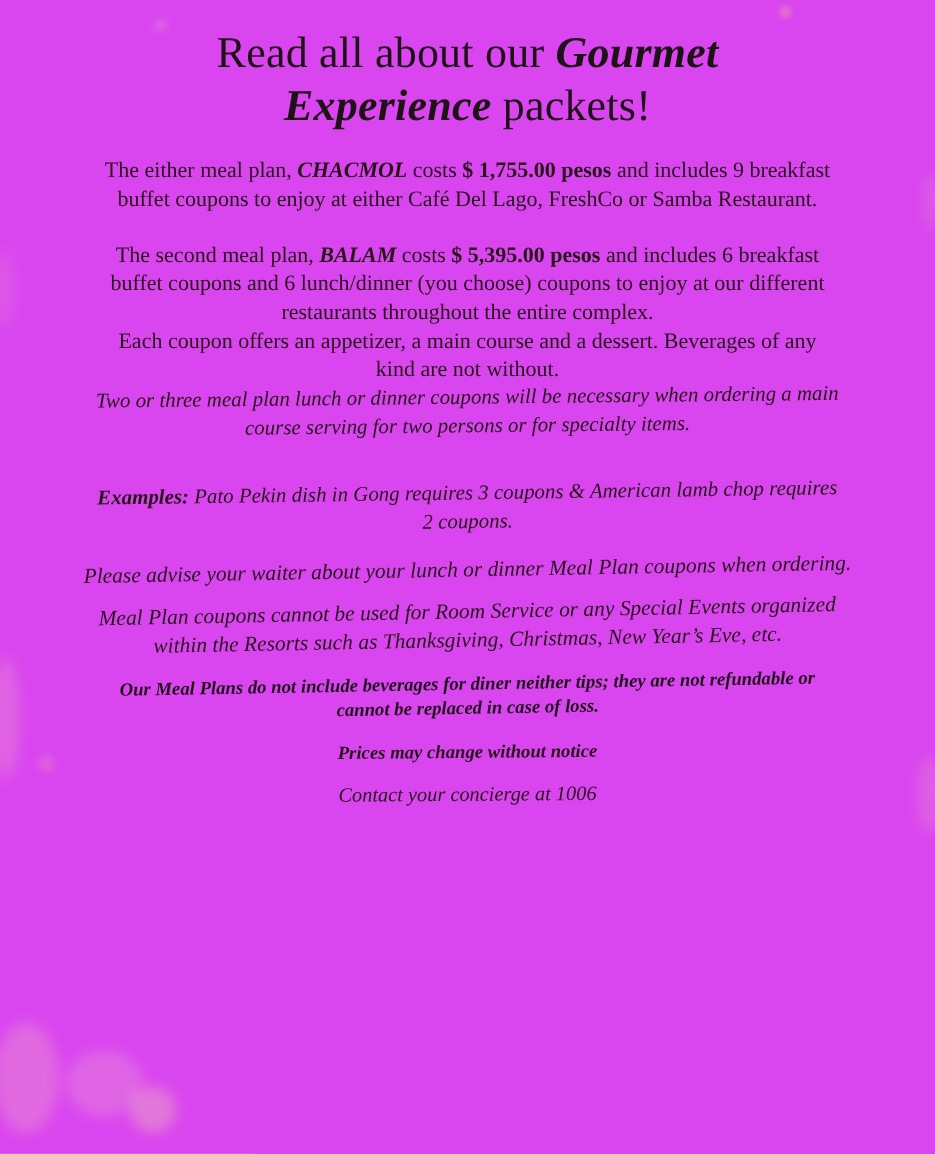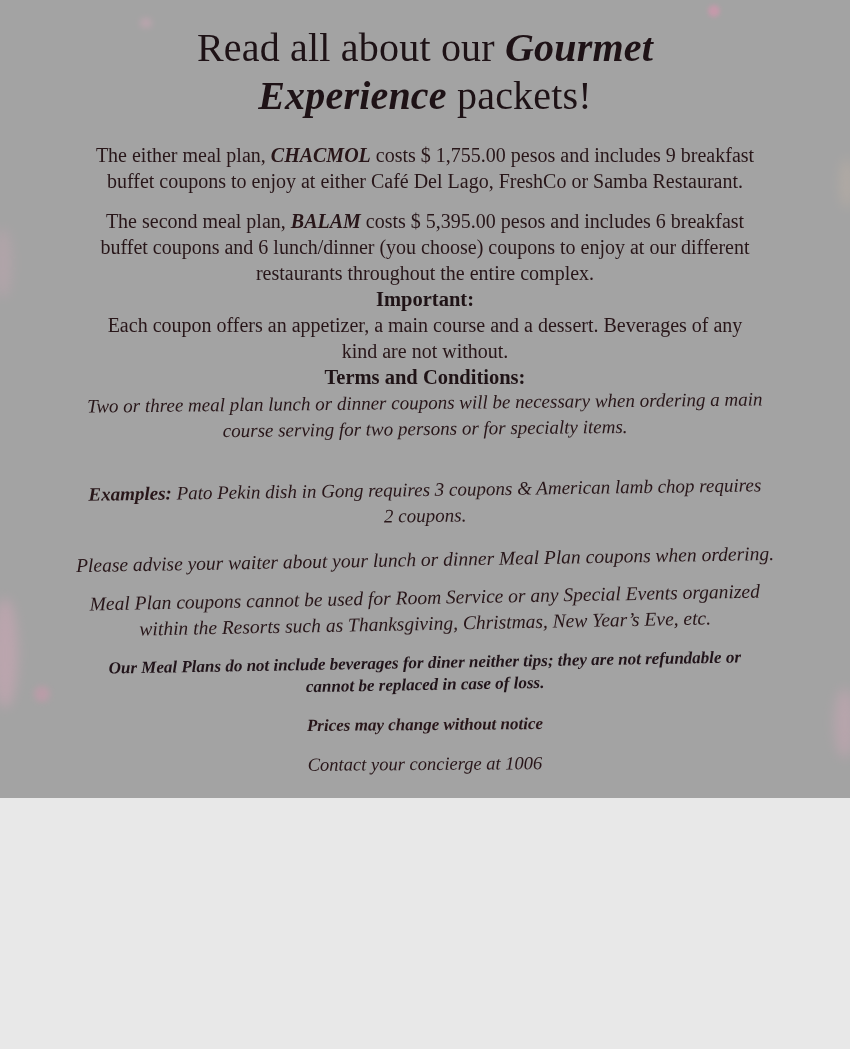"Read all about our Gourmet" .paper { background: #a3a3a3 -> #d946ef; height: 798px -> 1049px }
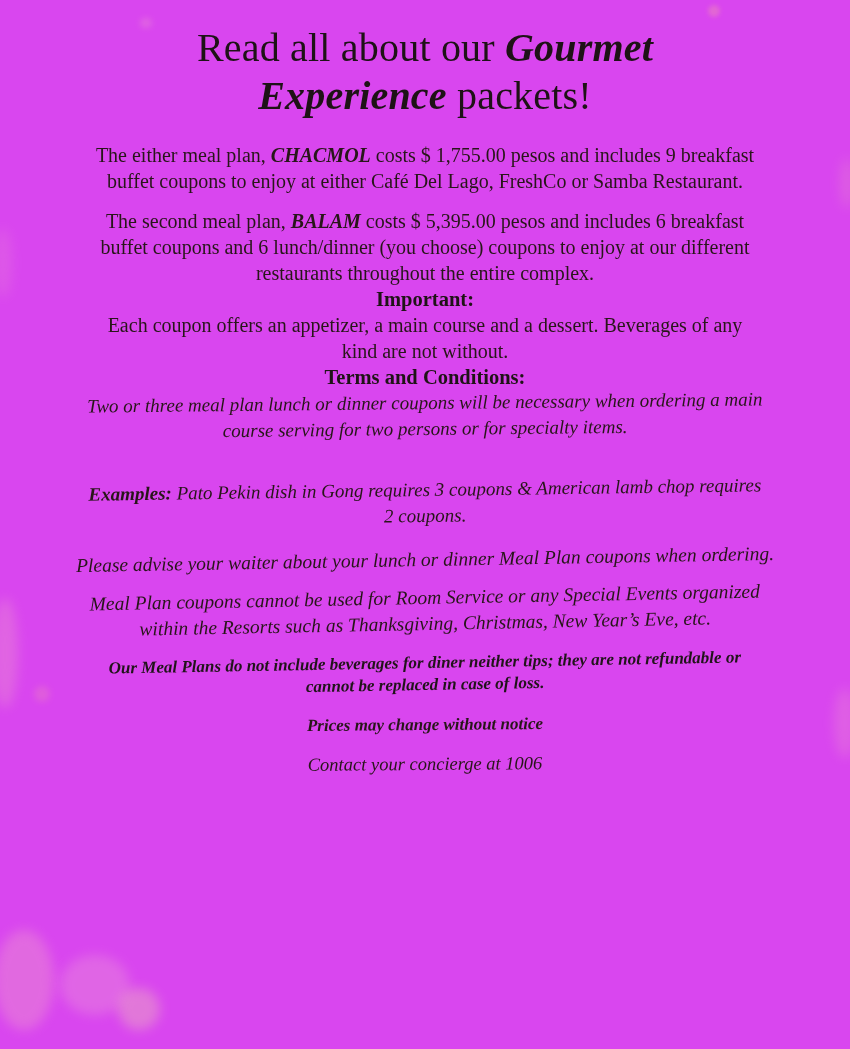"$ 1,755.00 pesos" .b { font-weight: 400 -> 700 }
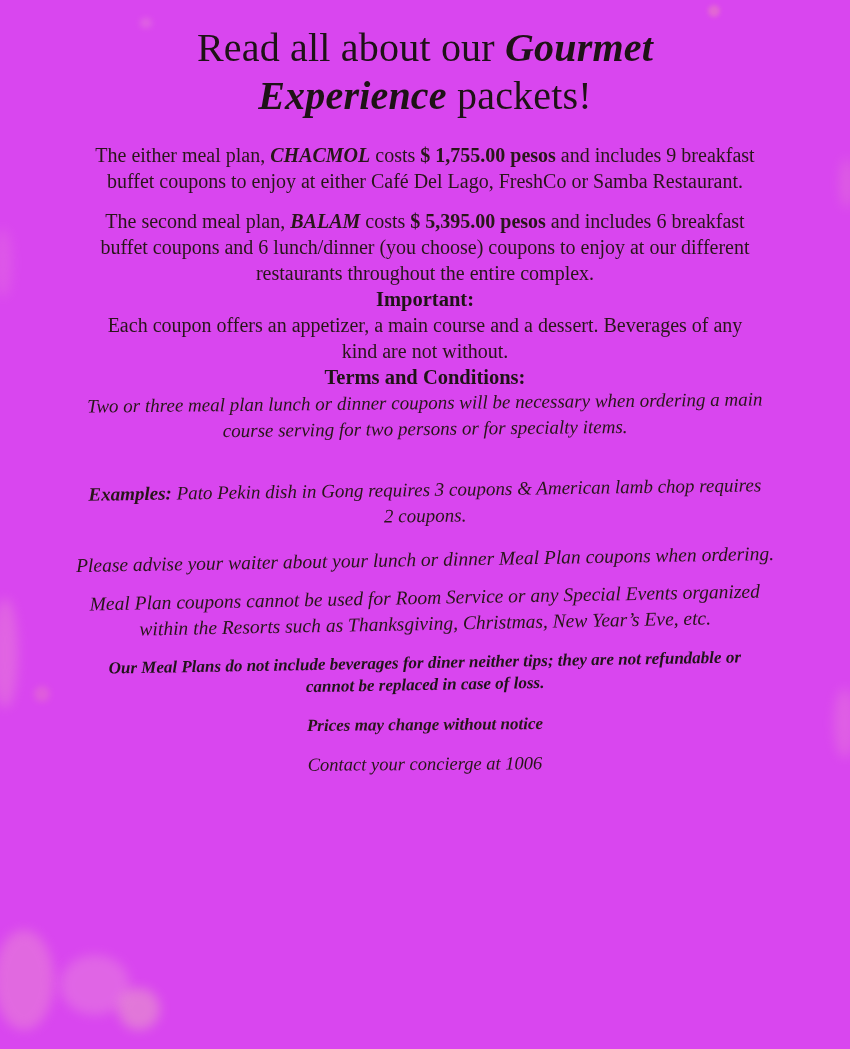"The second meal plan, BALAM" .mt14 { margin-top: 14px -> 25px }
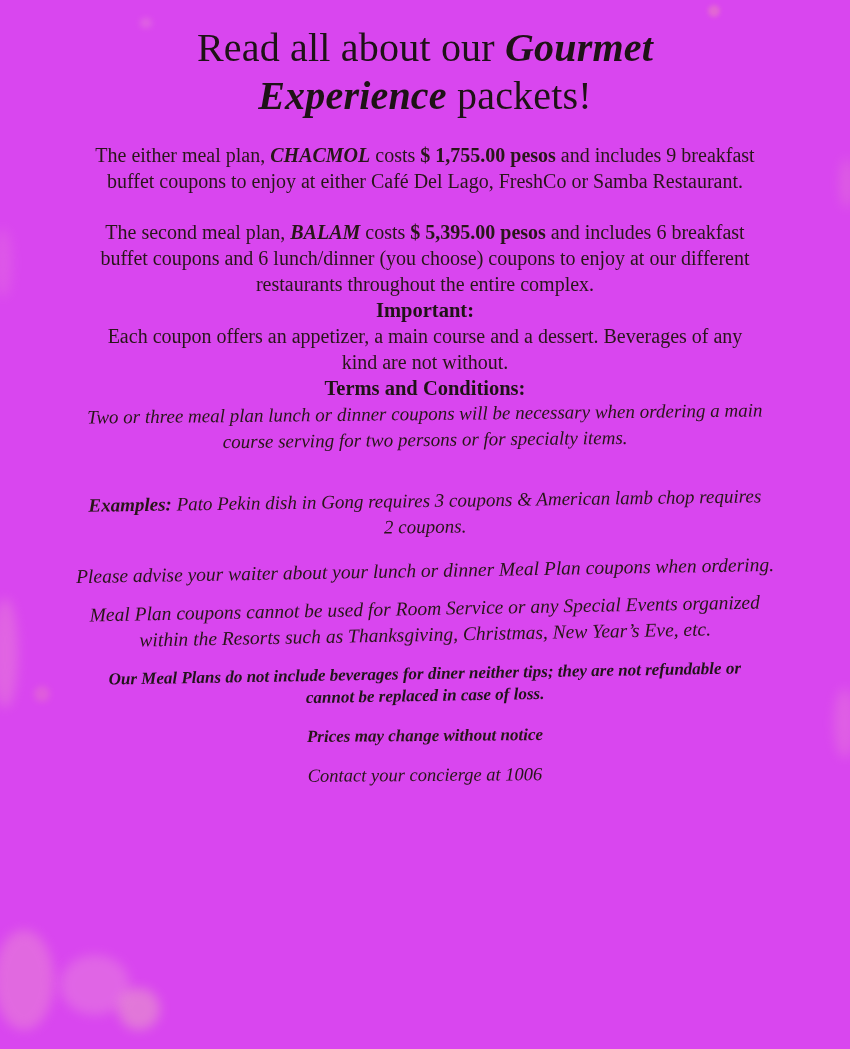"Important:" h2.sect-head { html: <h2>Important:</h2> -> none }
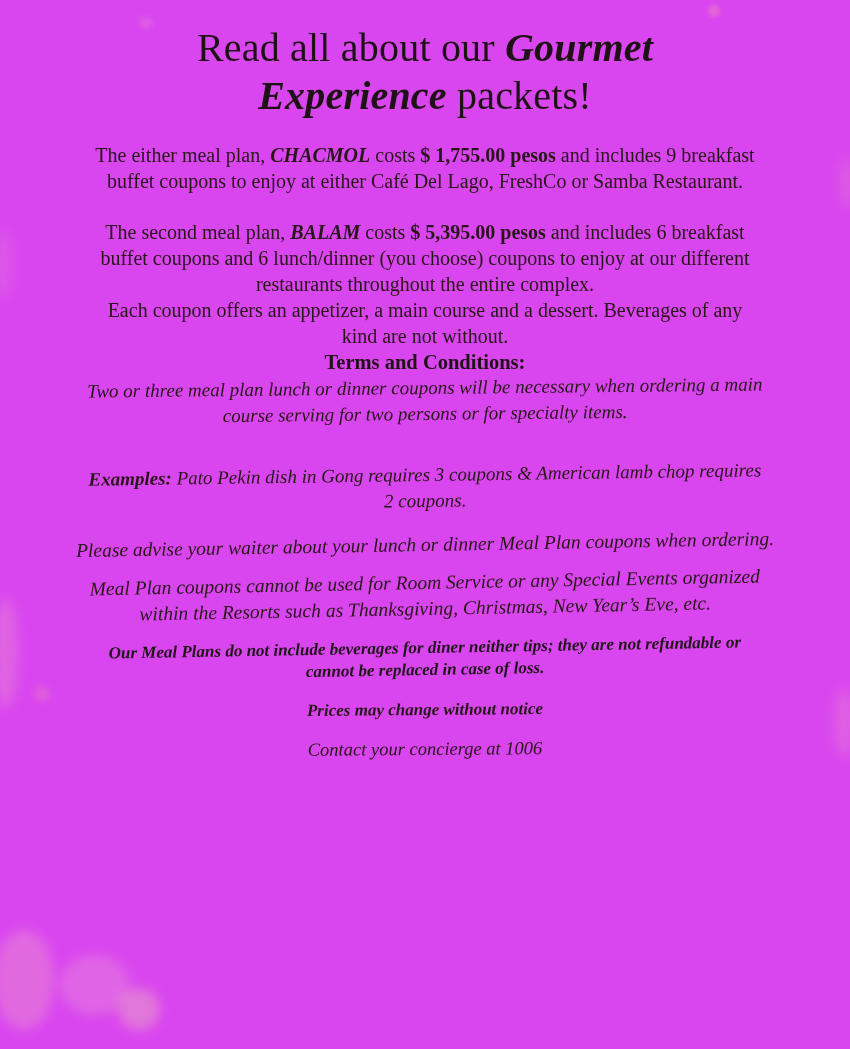"Terms and Conditions:" h2.sect-head { html: <h2>Terms and Conditions:</h2> -> none }
